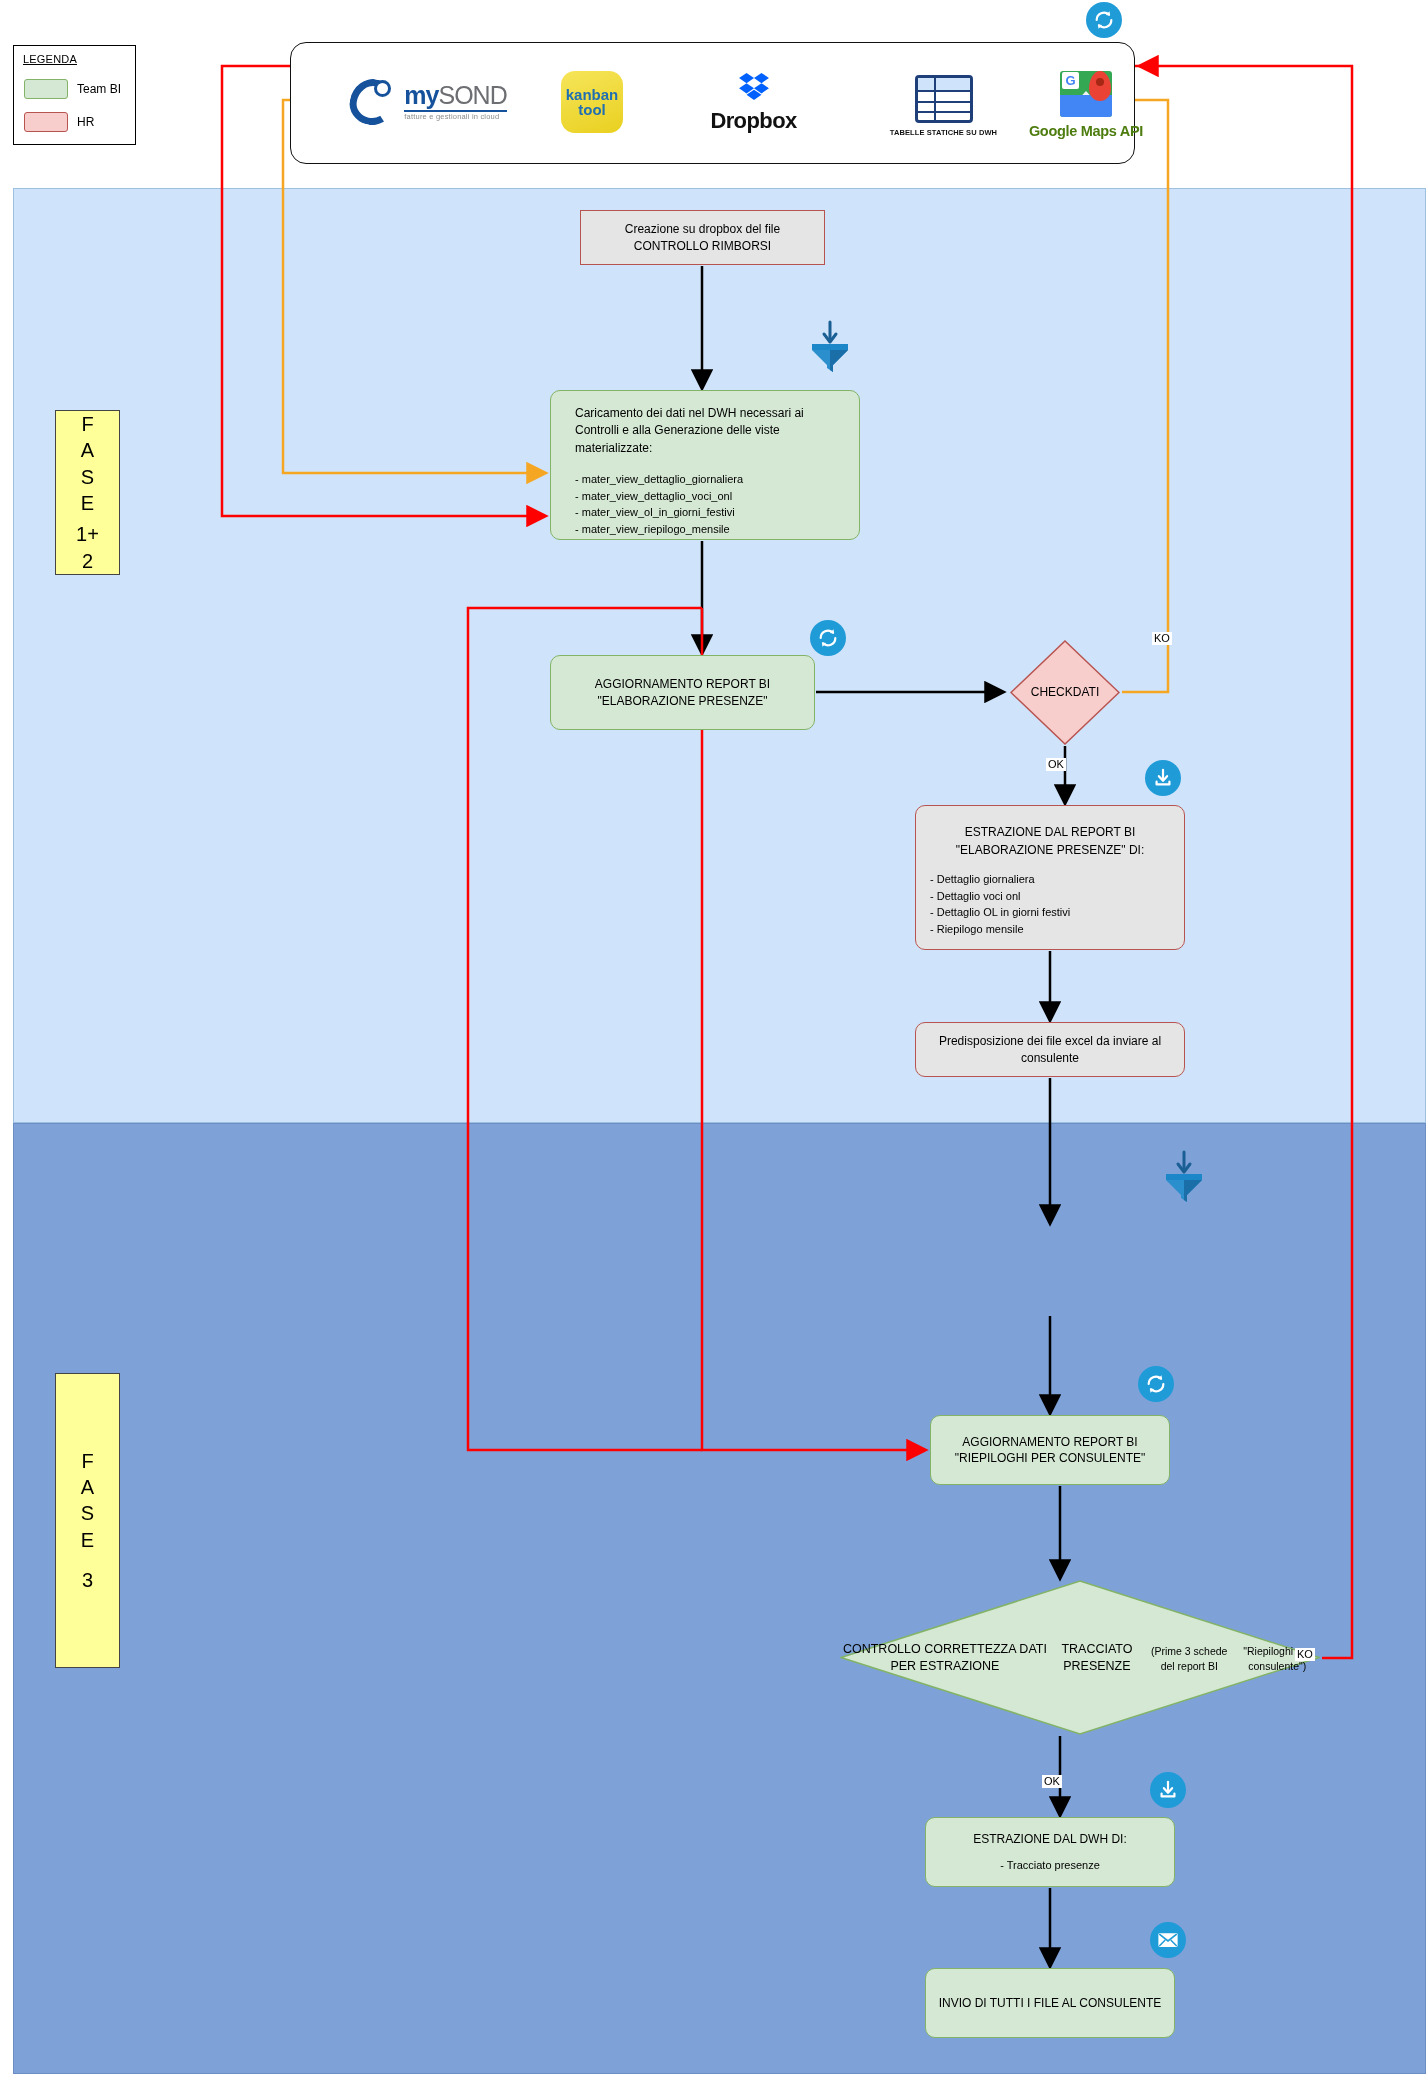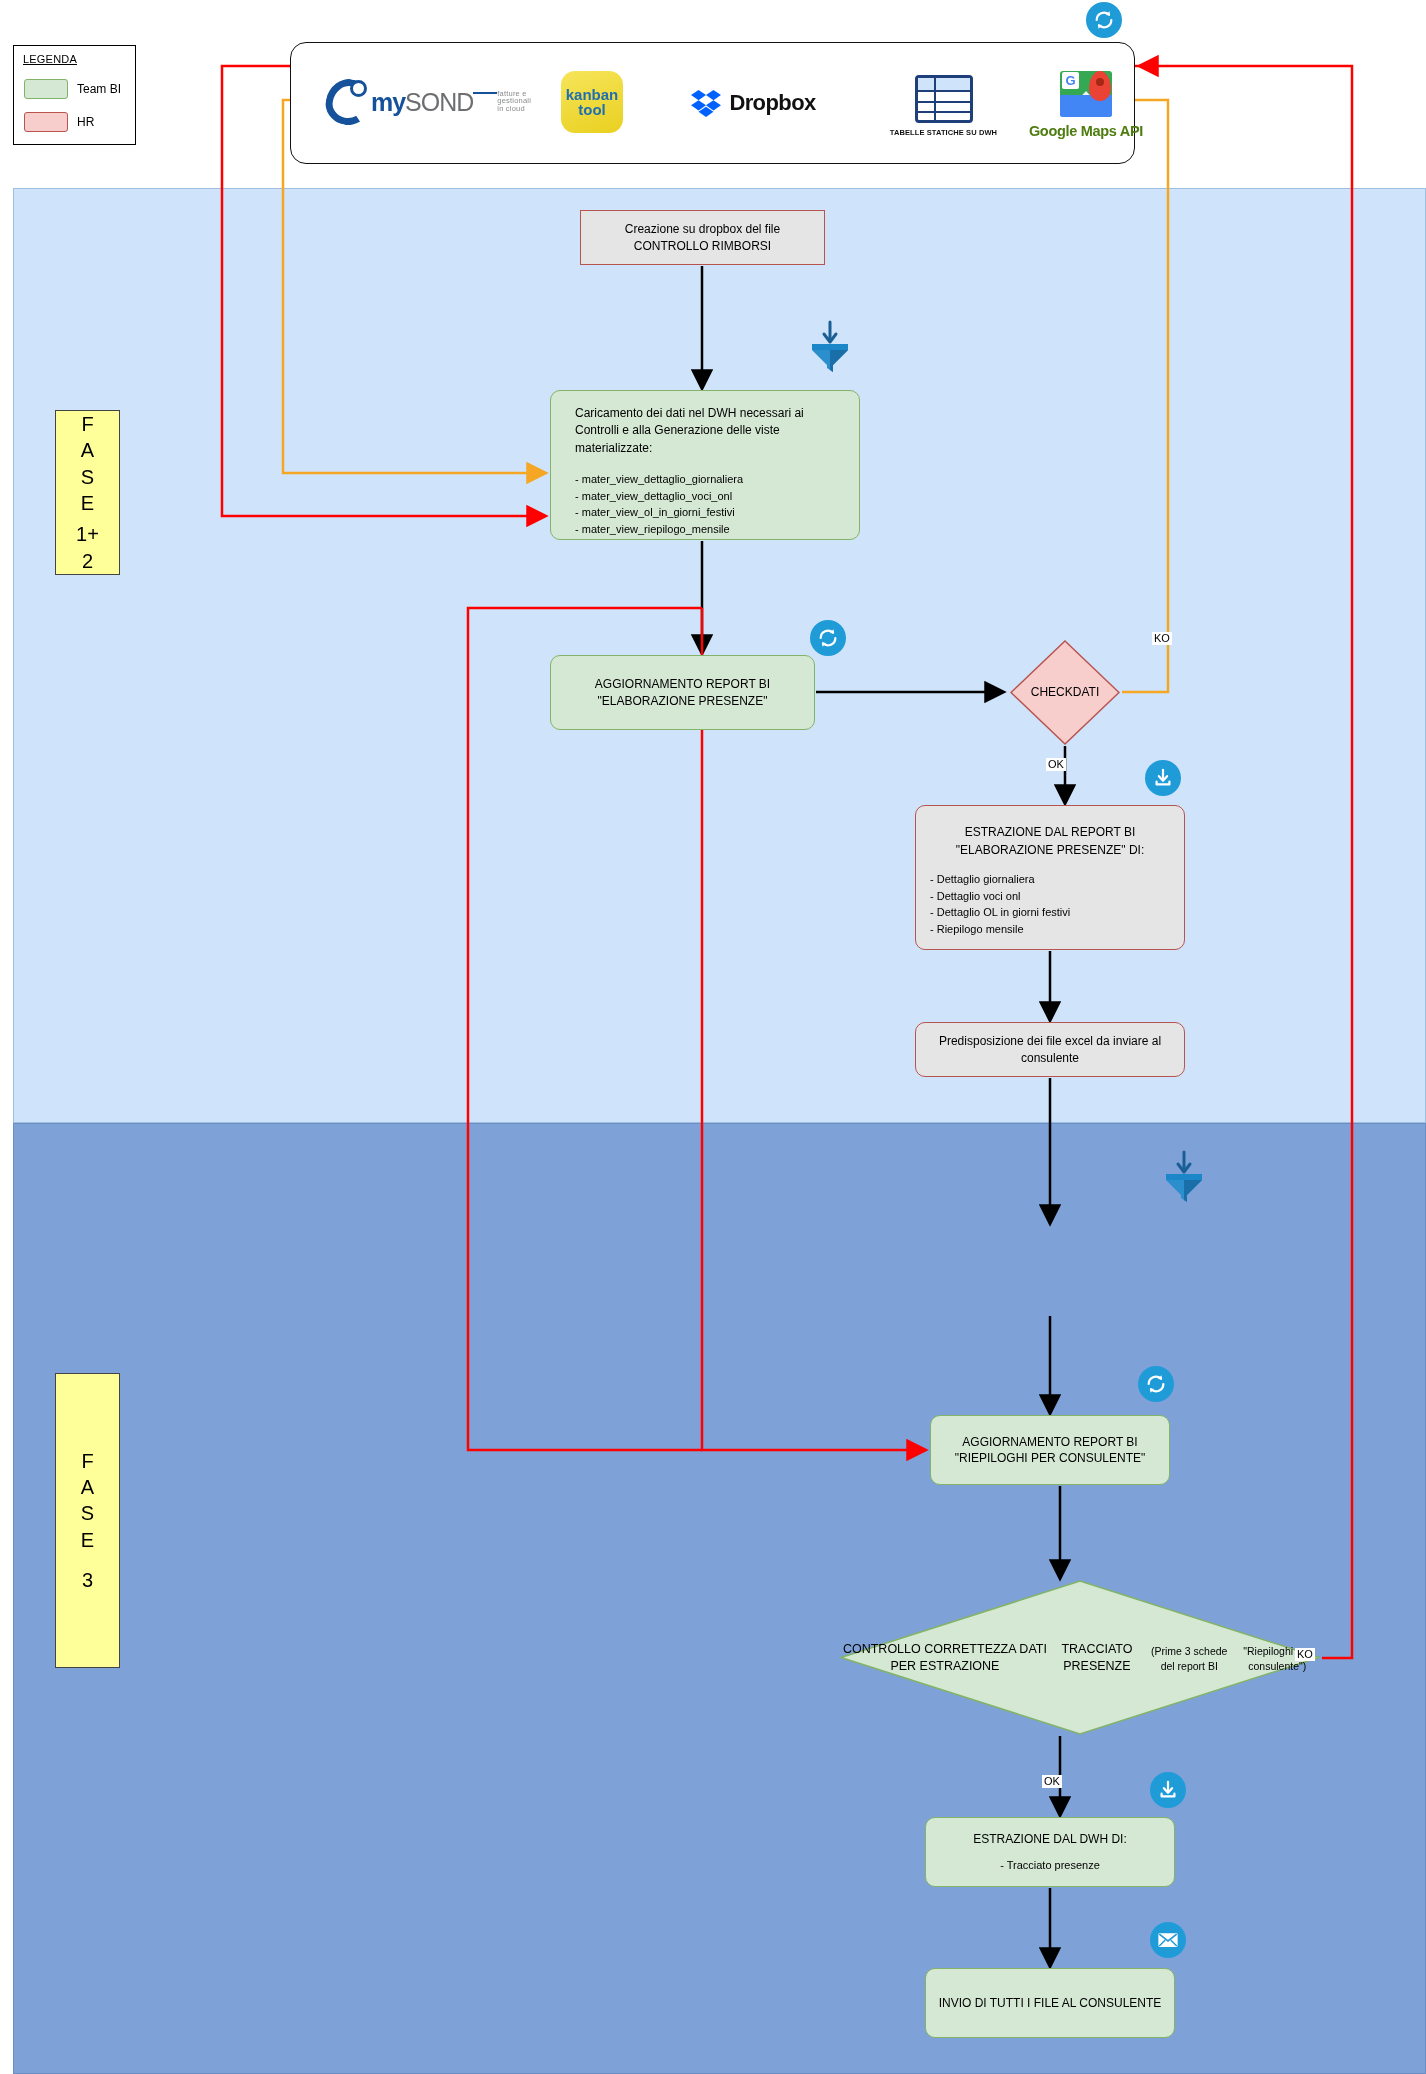"mySOND" .mys-txt { flex-direction: row -> column }
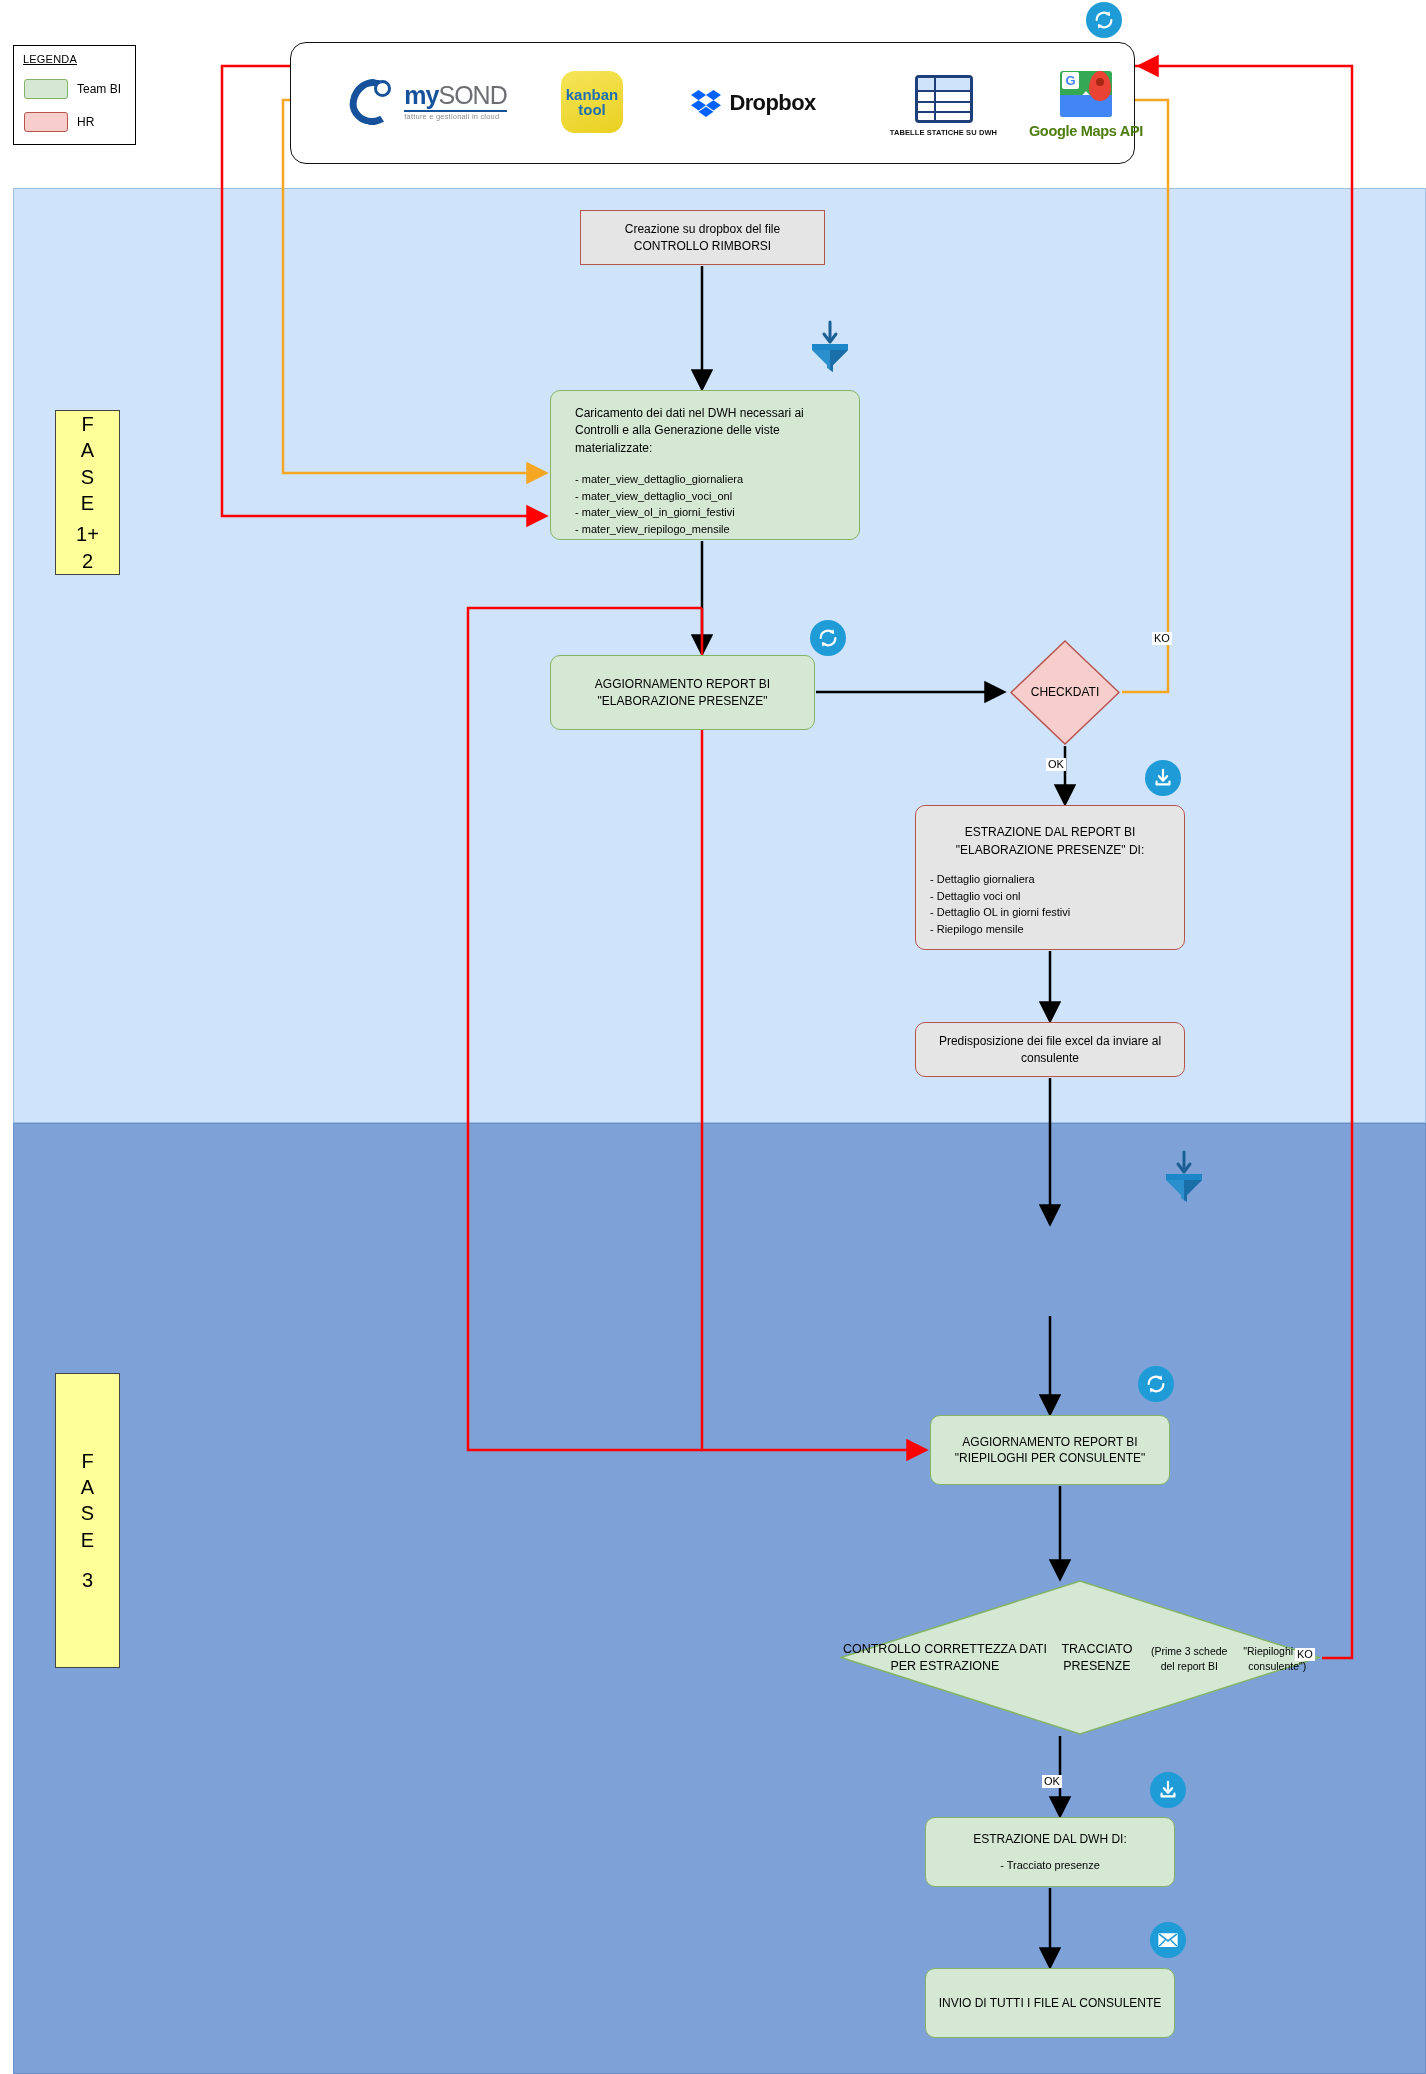"Dropbox" #logo-dropbox { flex-direction: row -> column }
